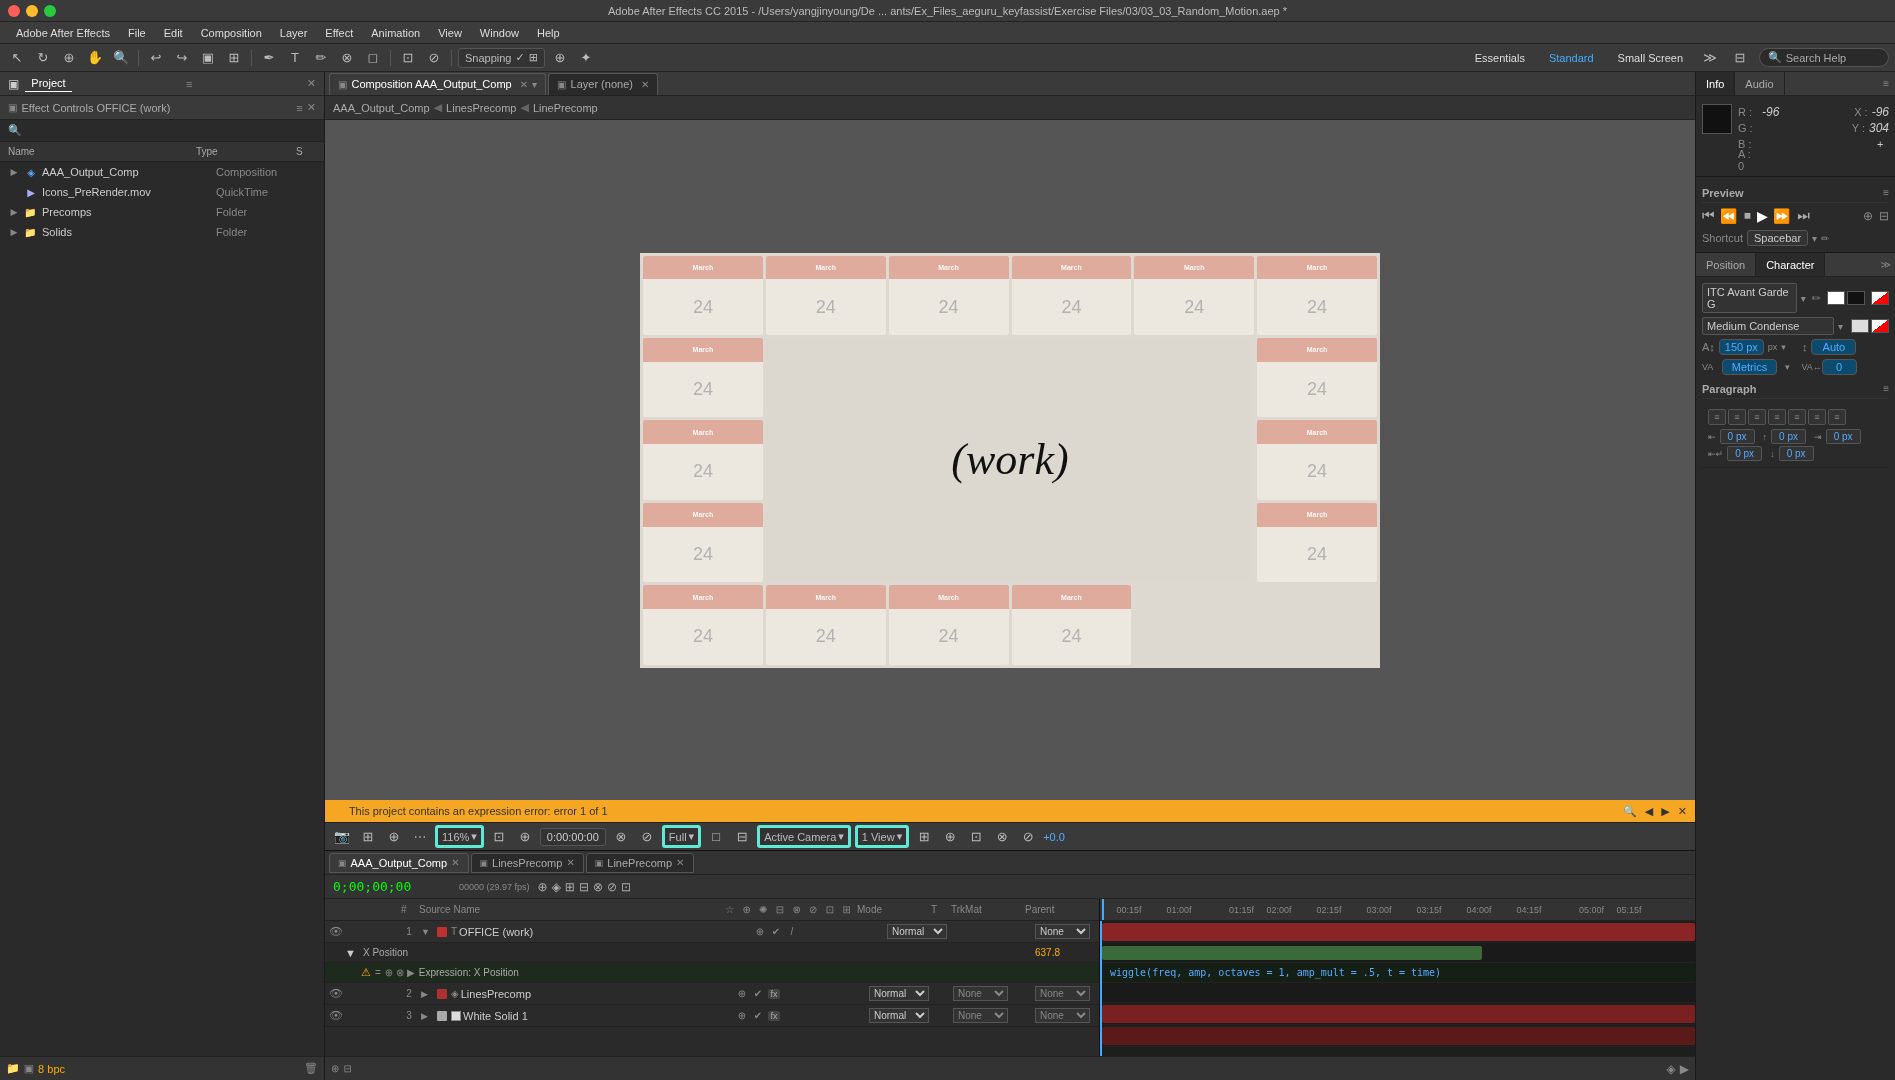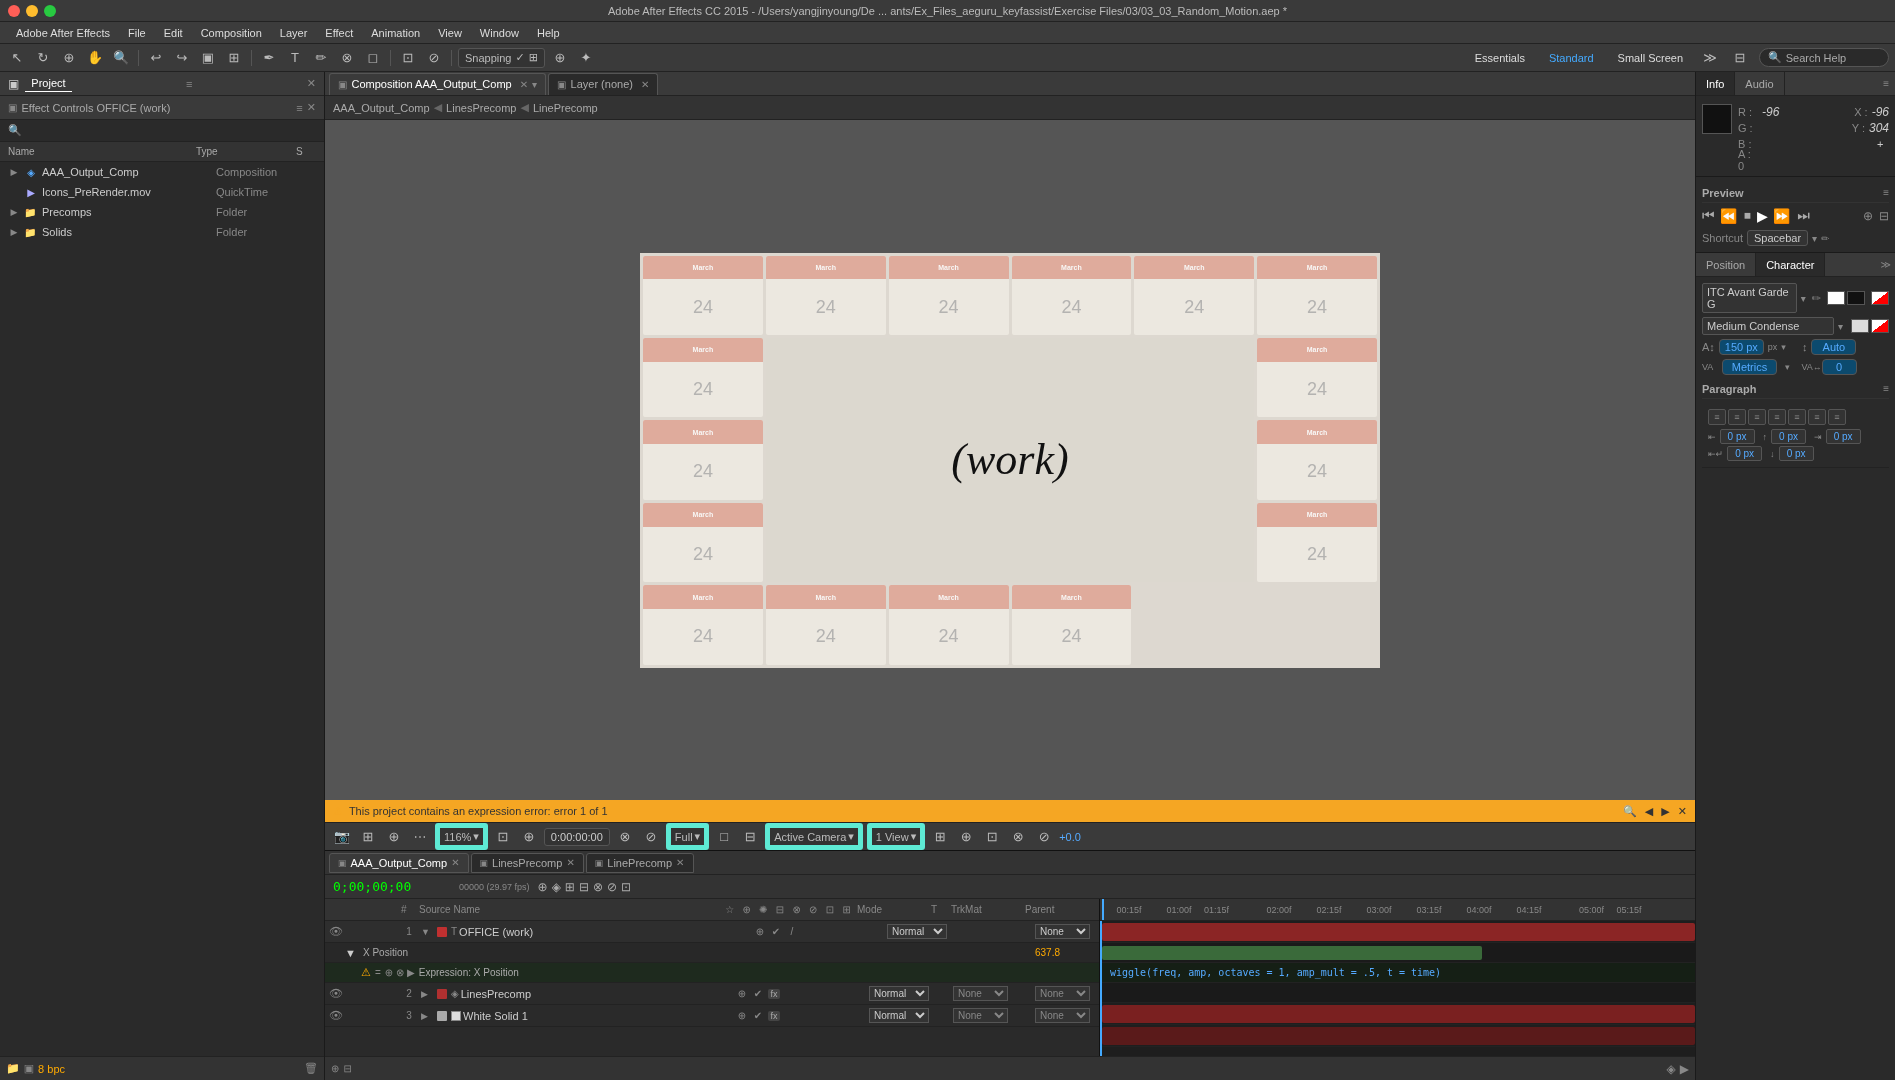"116%" .viewer-dropdown { border: 5px solid #5eead4 -> 3px solid #5eead4 }
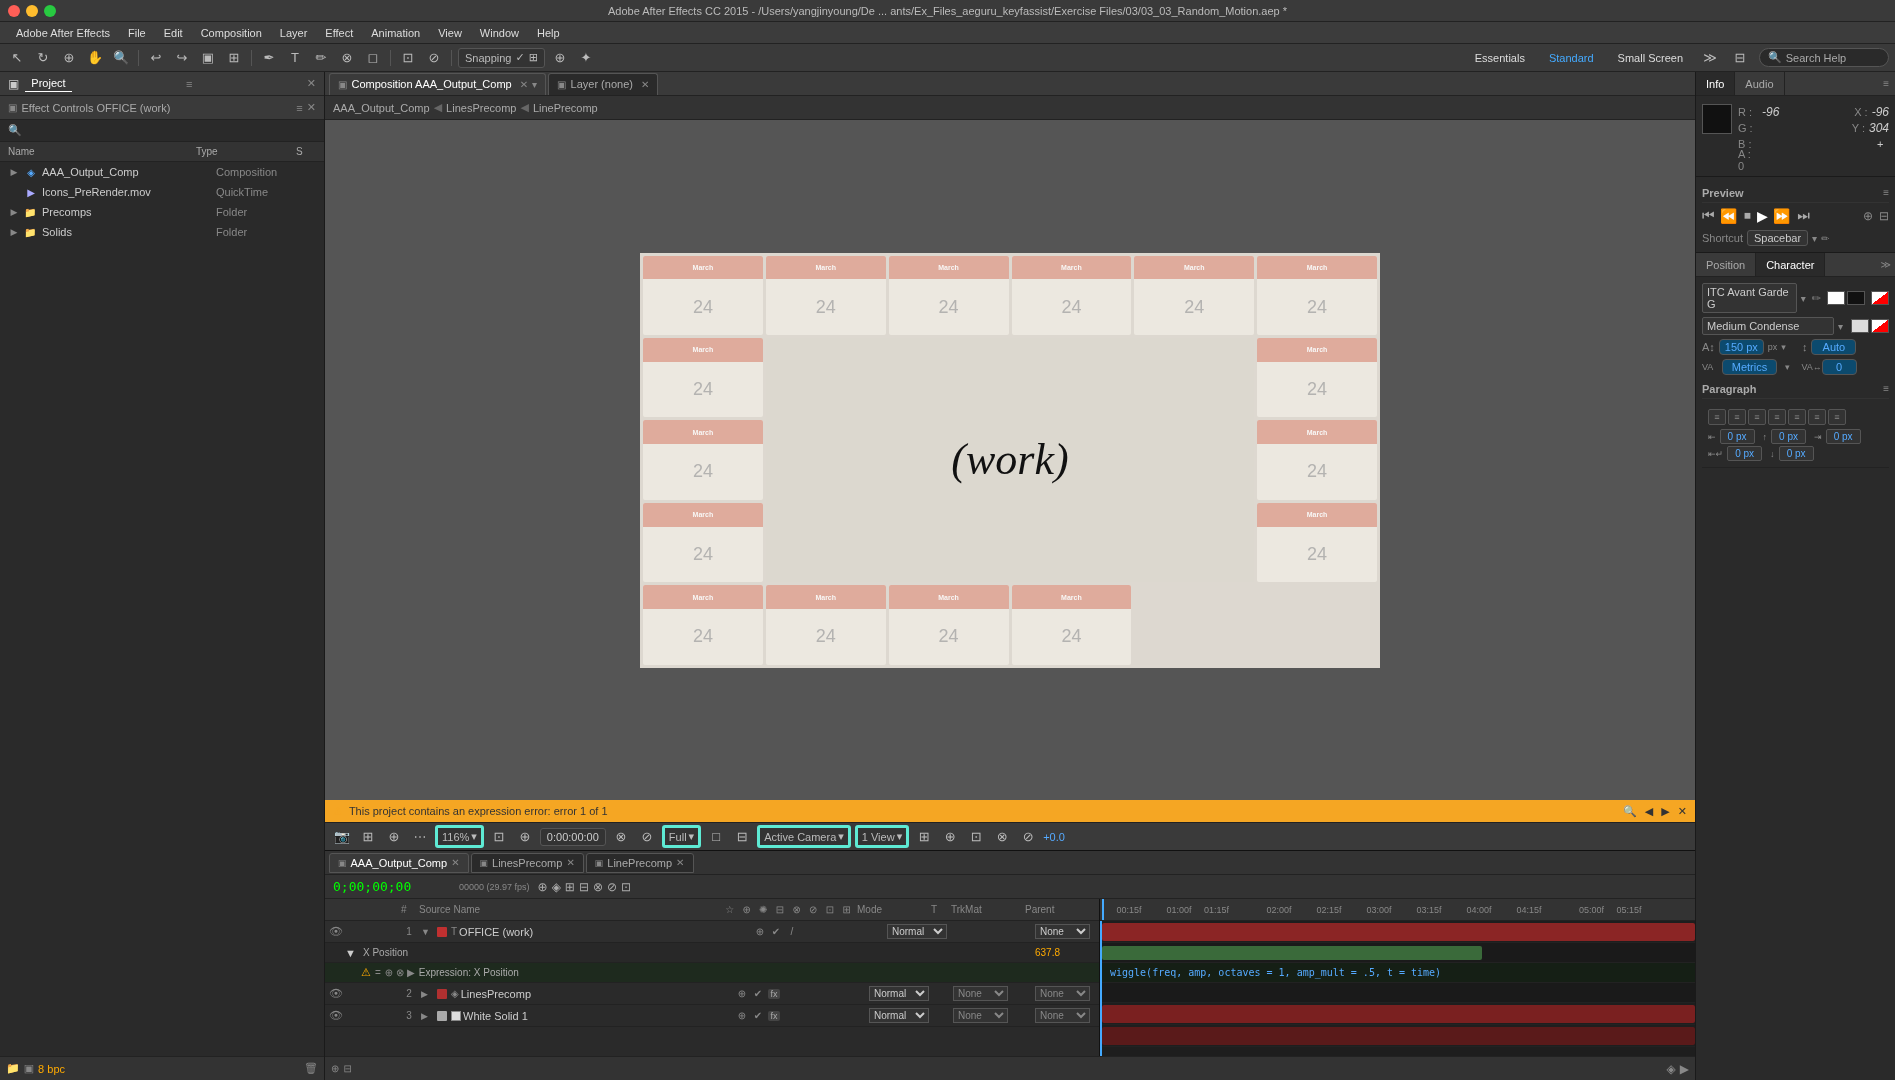"01:15f" div { text-align: left -> right }
